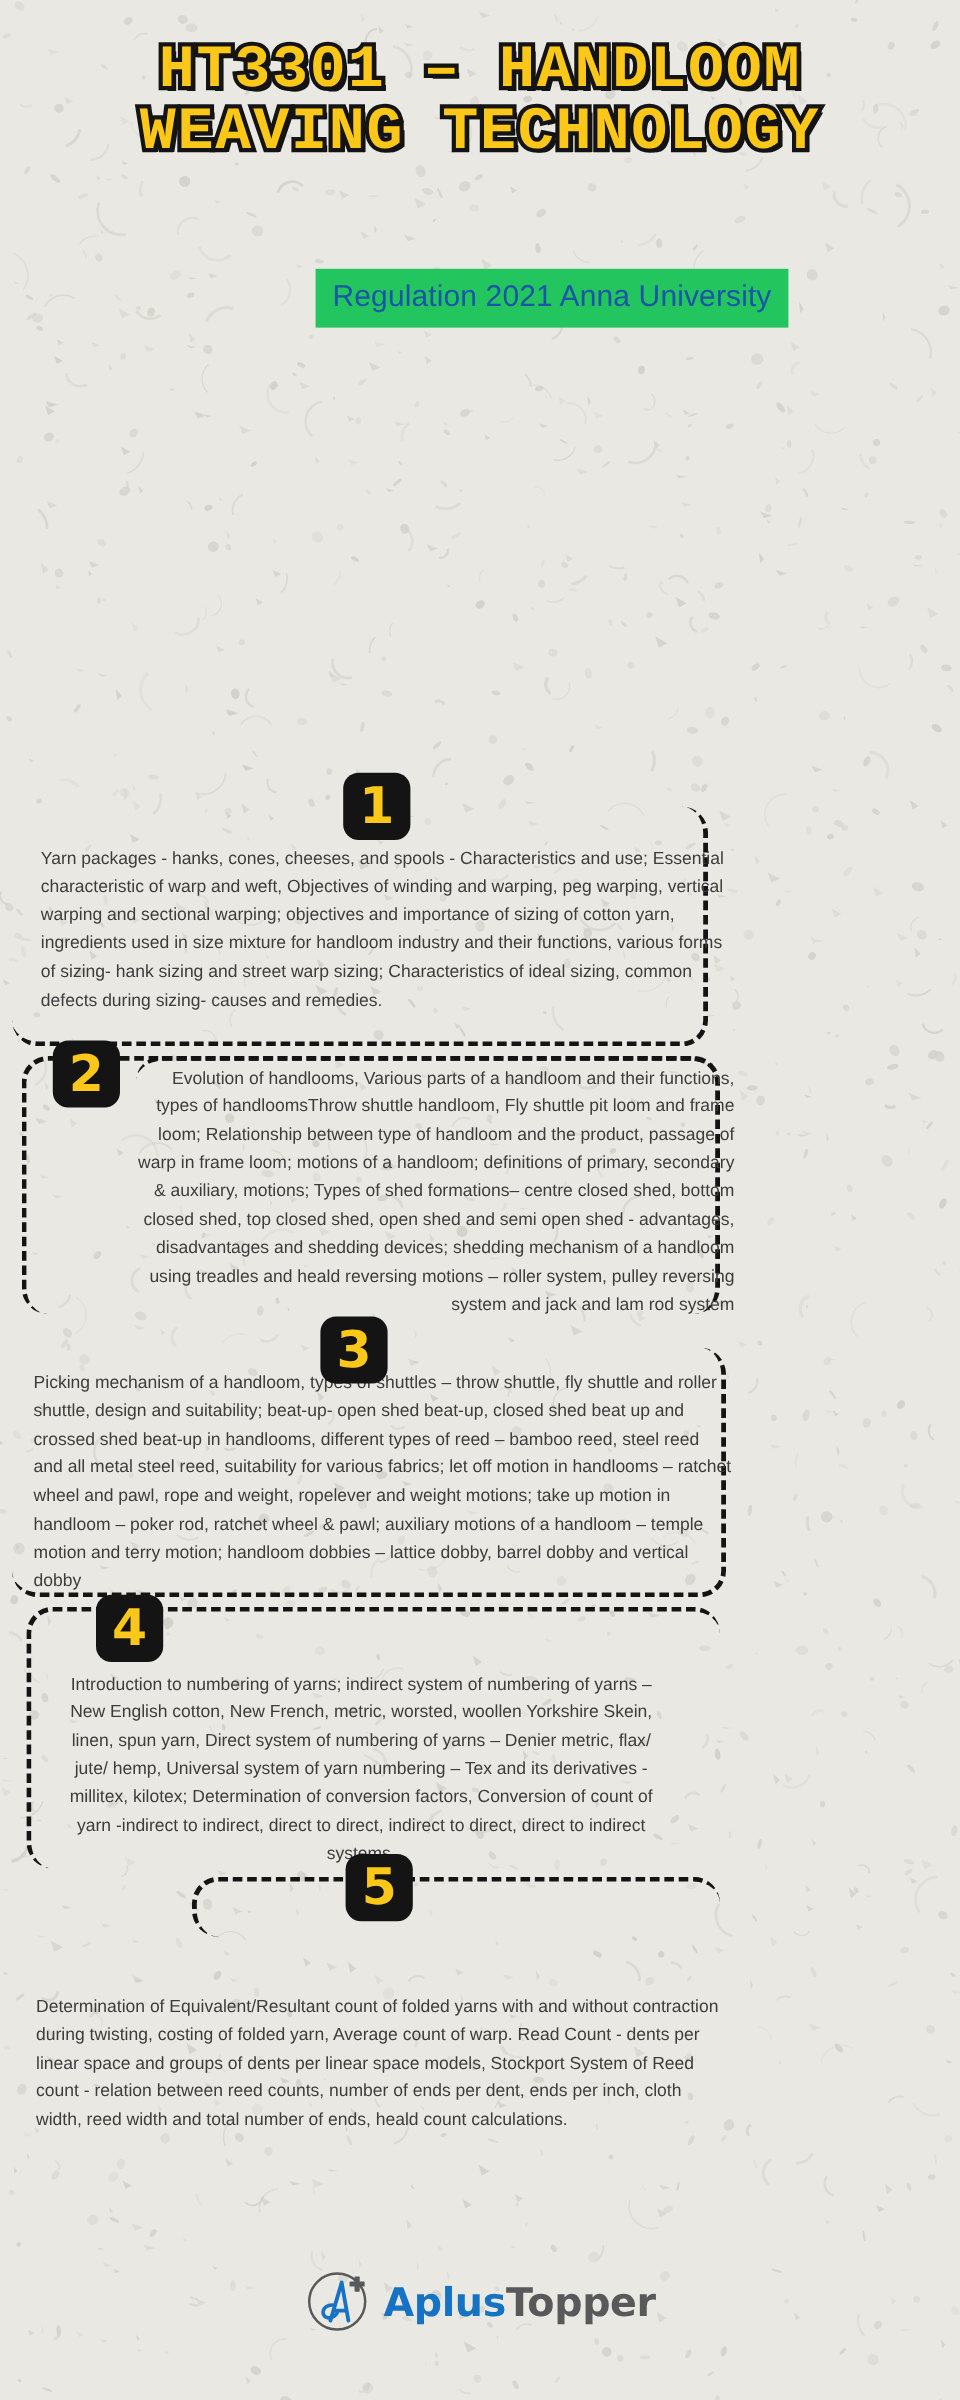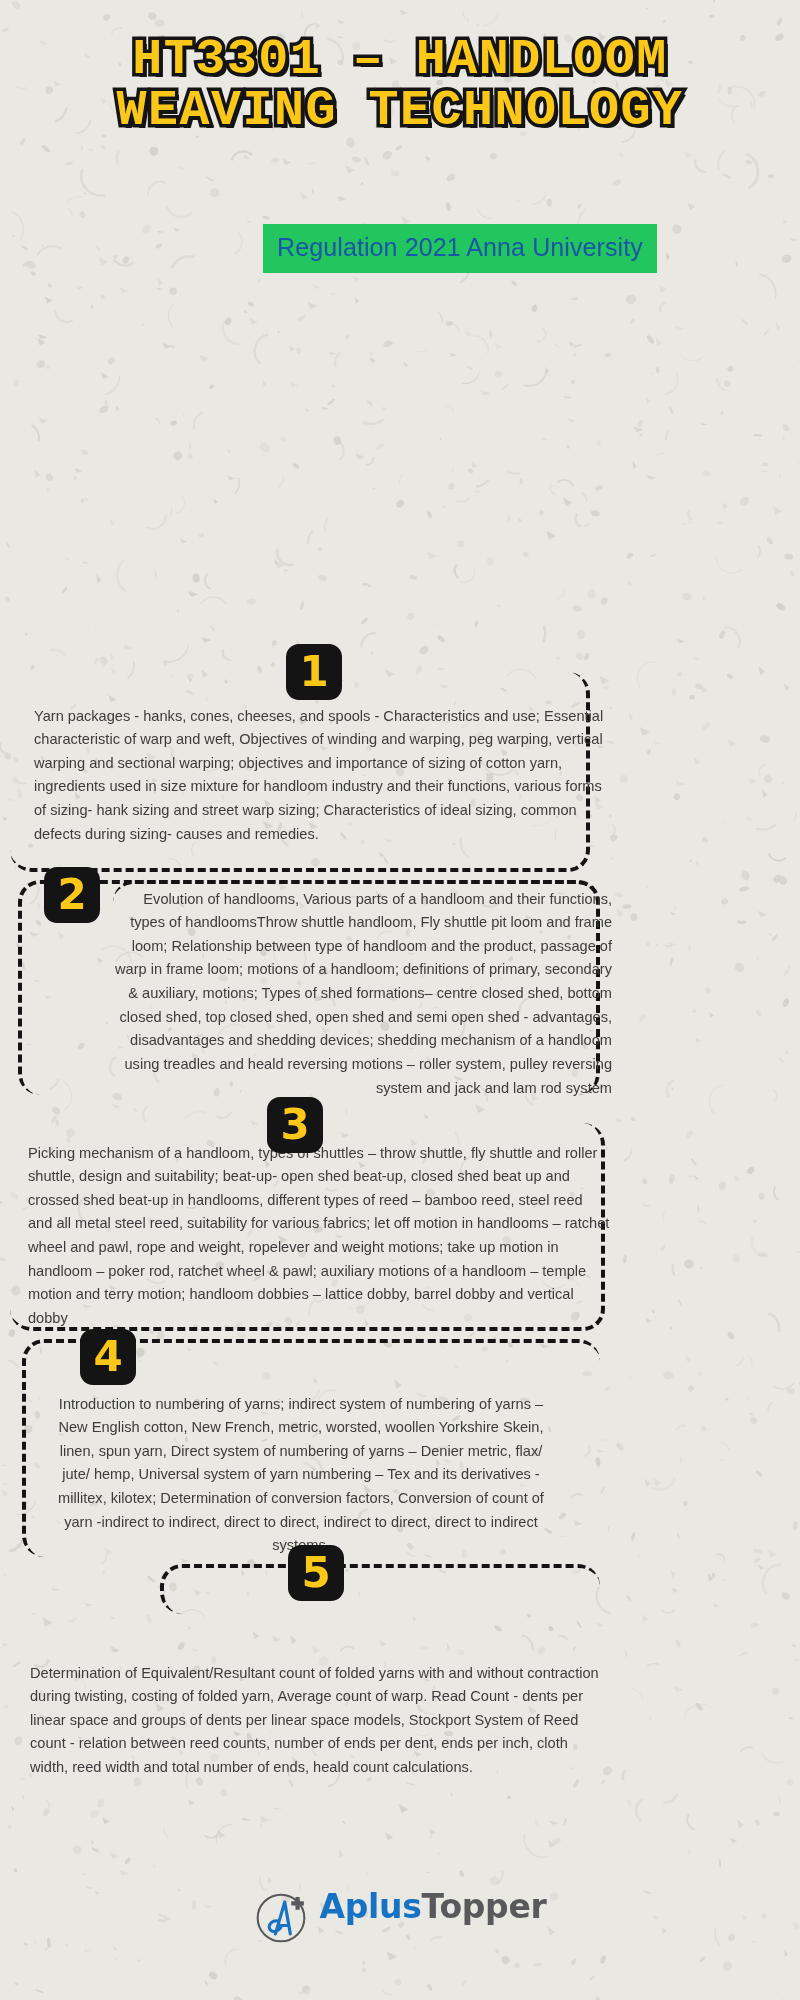"AplusTopper" .logo { align-items: flex-start -> center }
